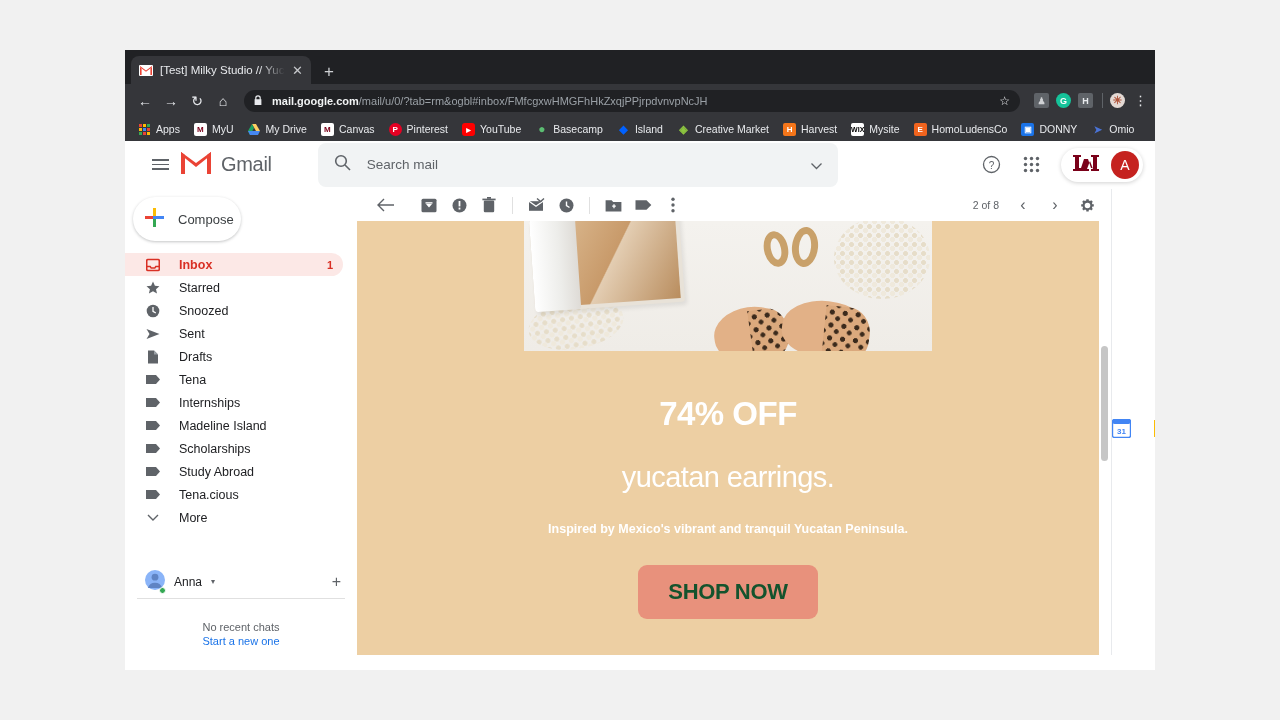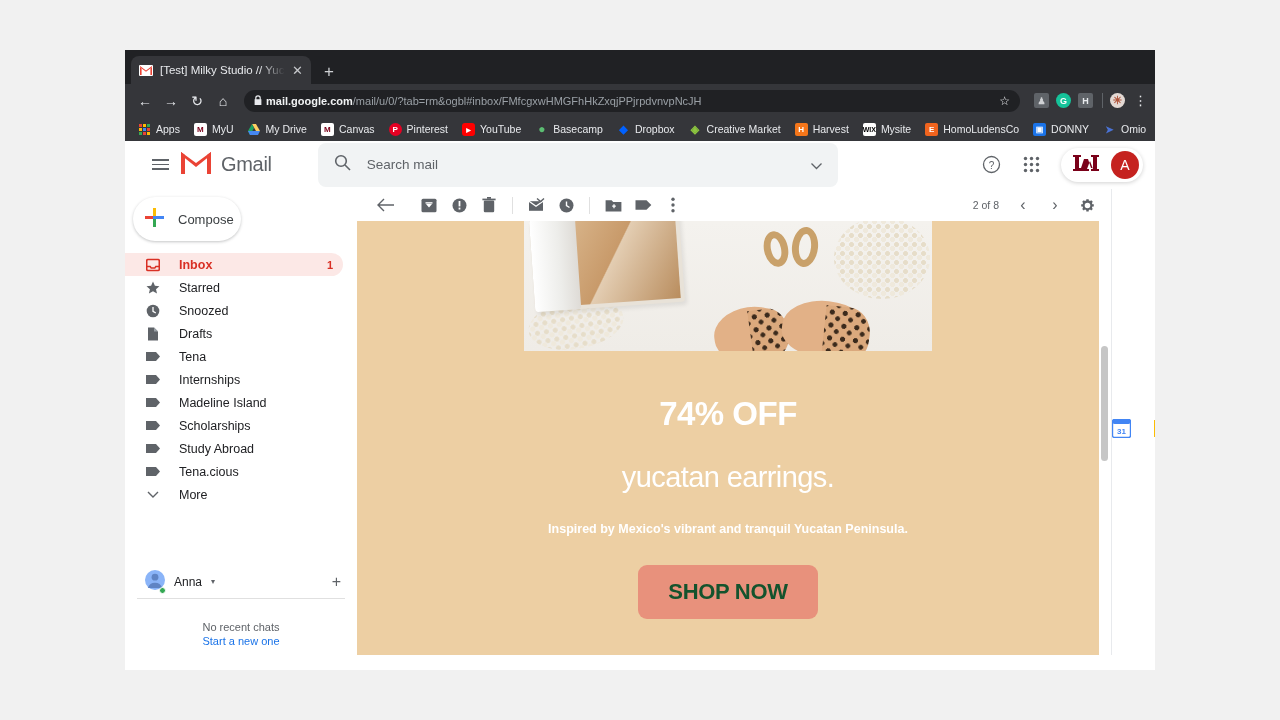"mail.google.com/mail/u/0/?tab=rm&ogbl#in" .omnibox { gap: 4px -> 10px }
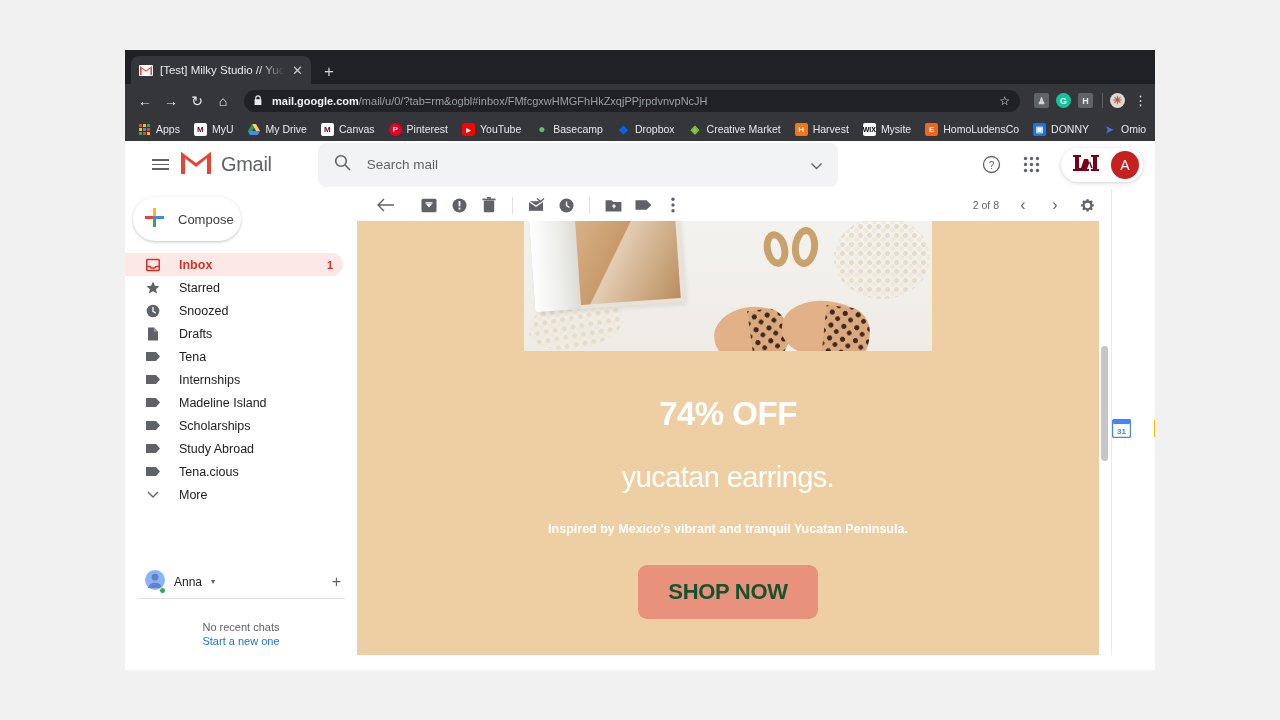"Dropbox" span { text: Dropbox -> Island }
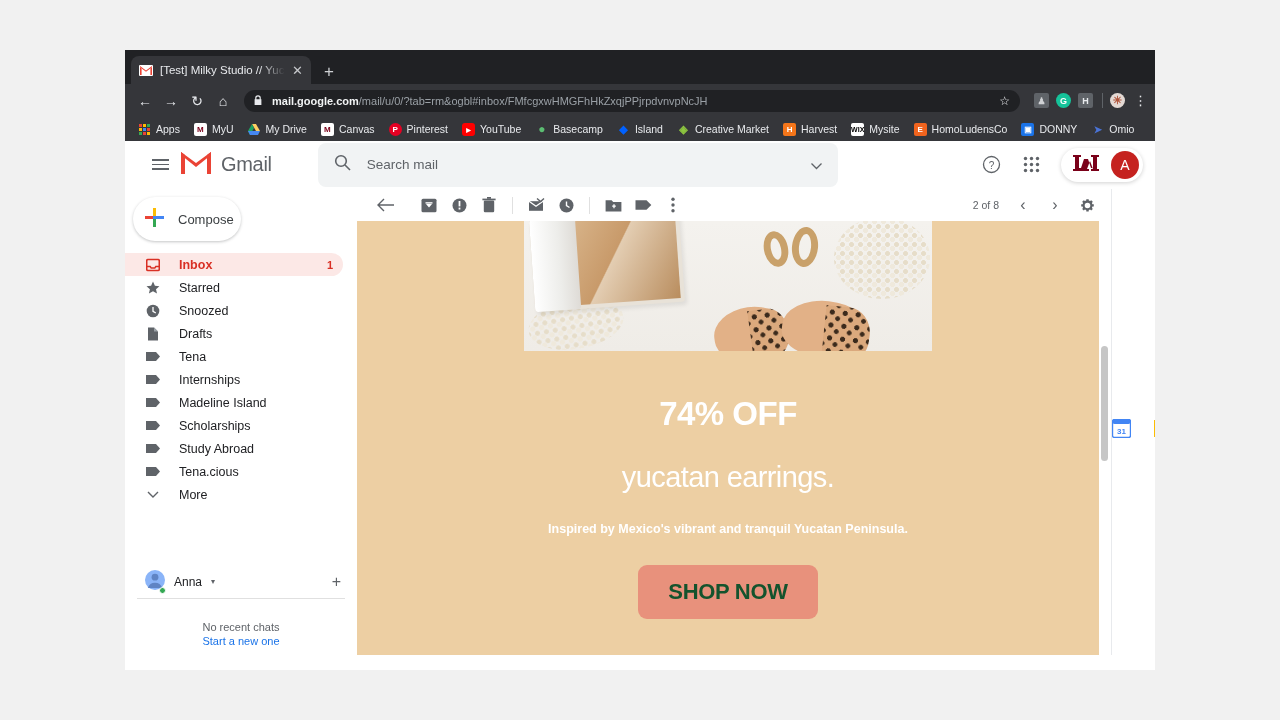"Sent" div.navitem { html: none -> <div> <span> <svg> <path></path> </svg> </span> <span>Sent</span> </div> }
